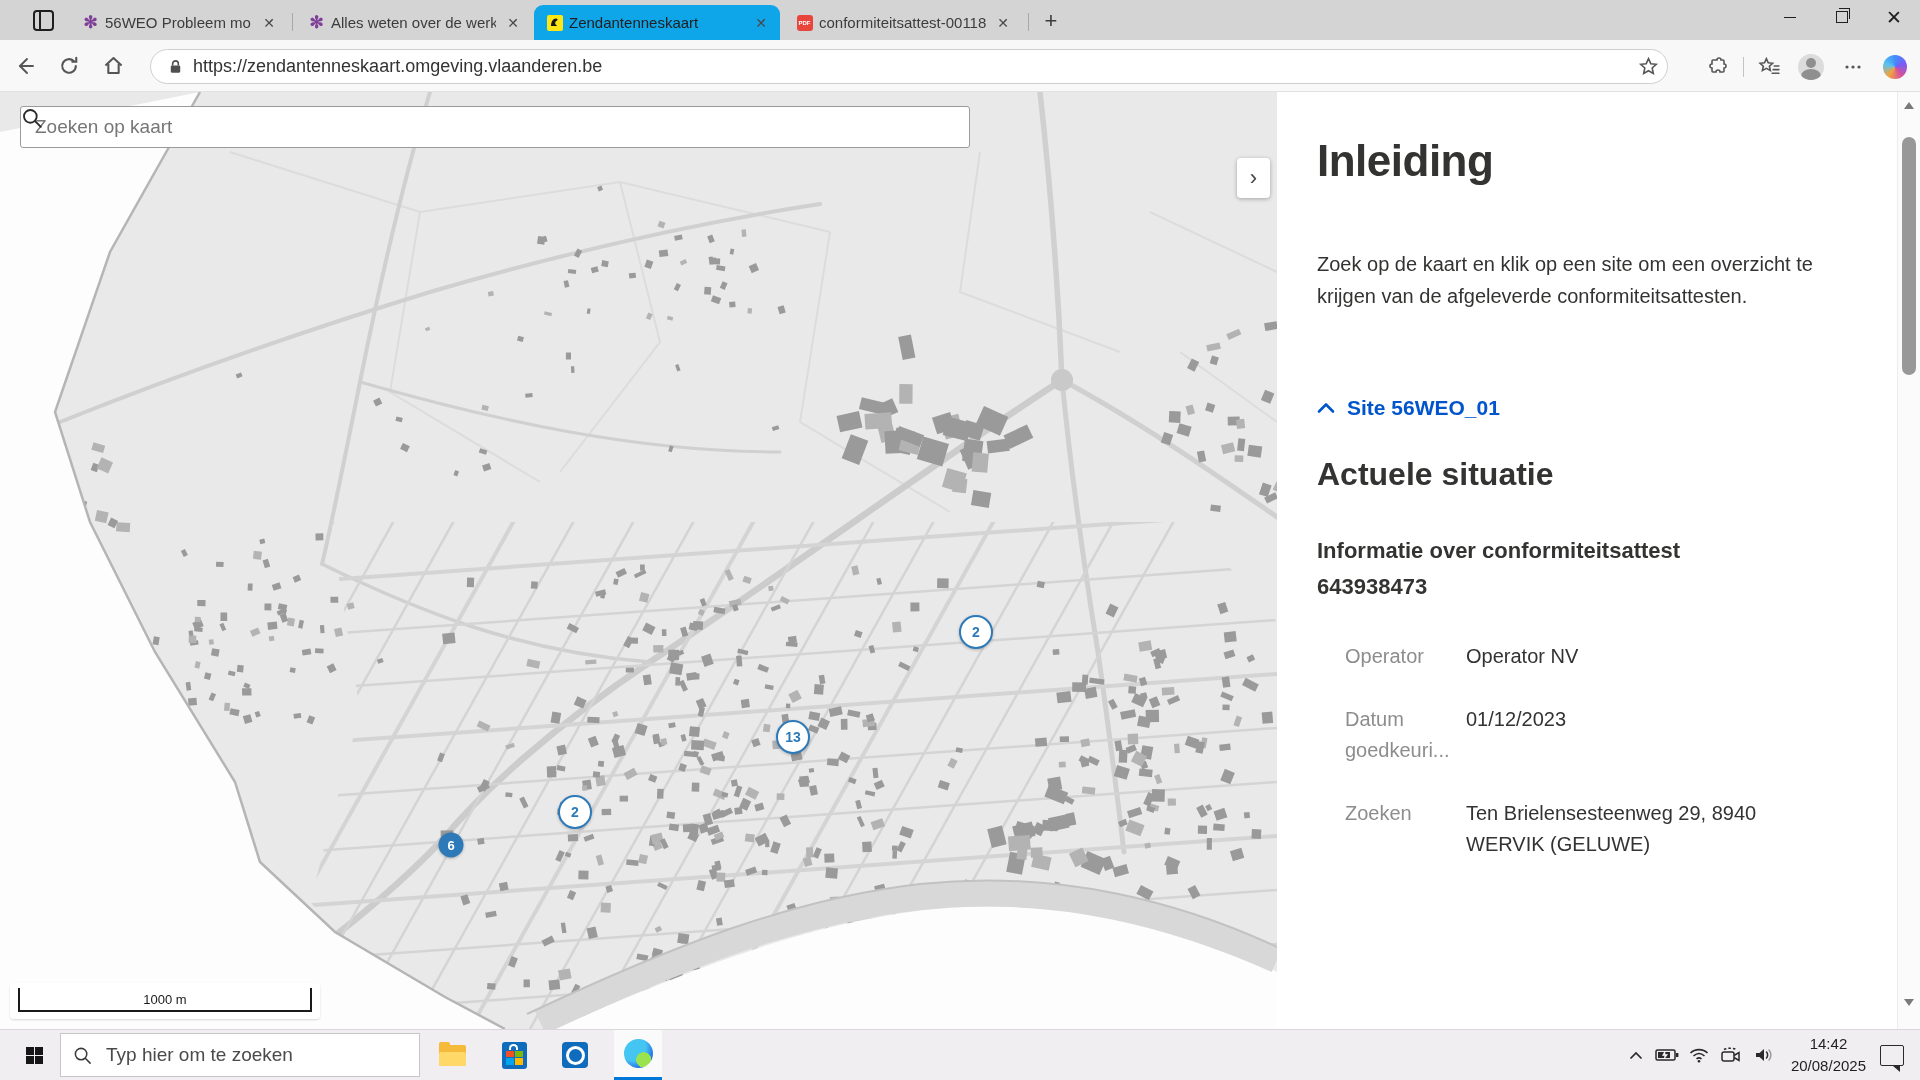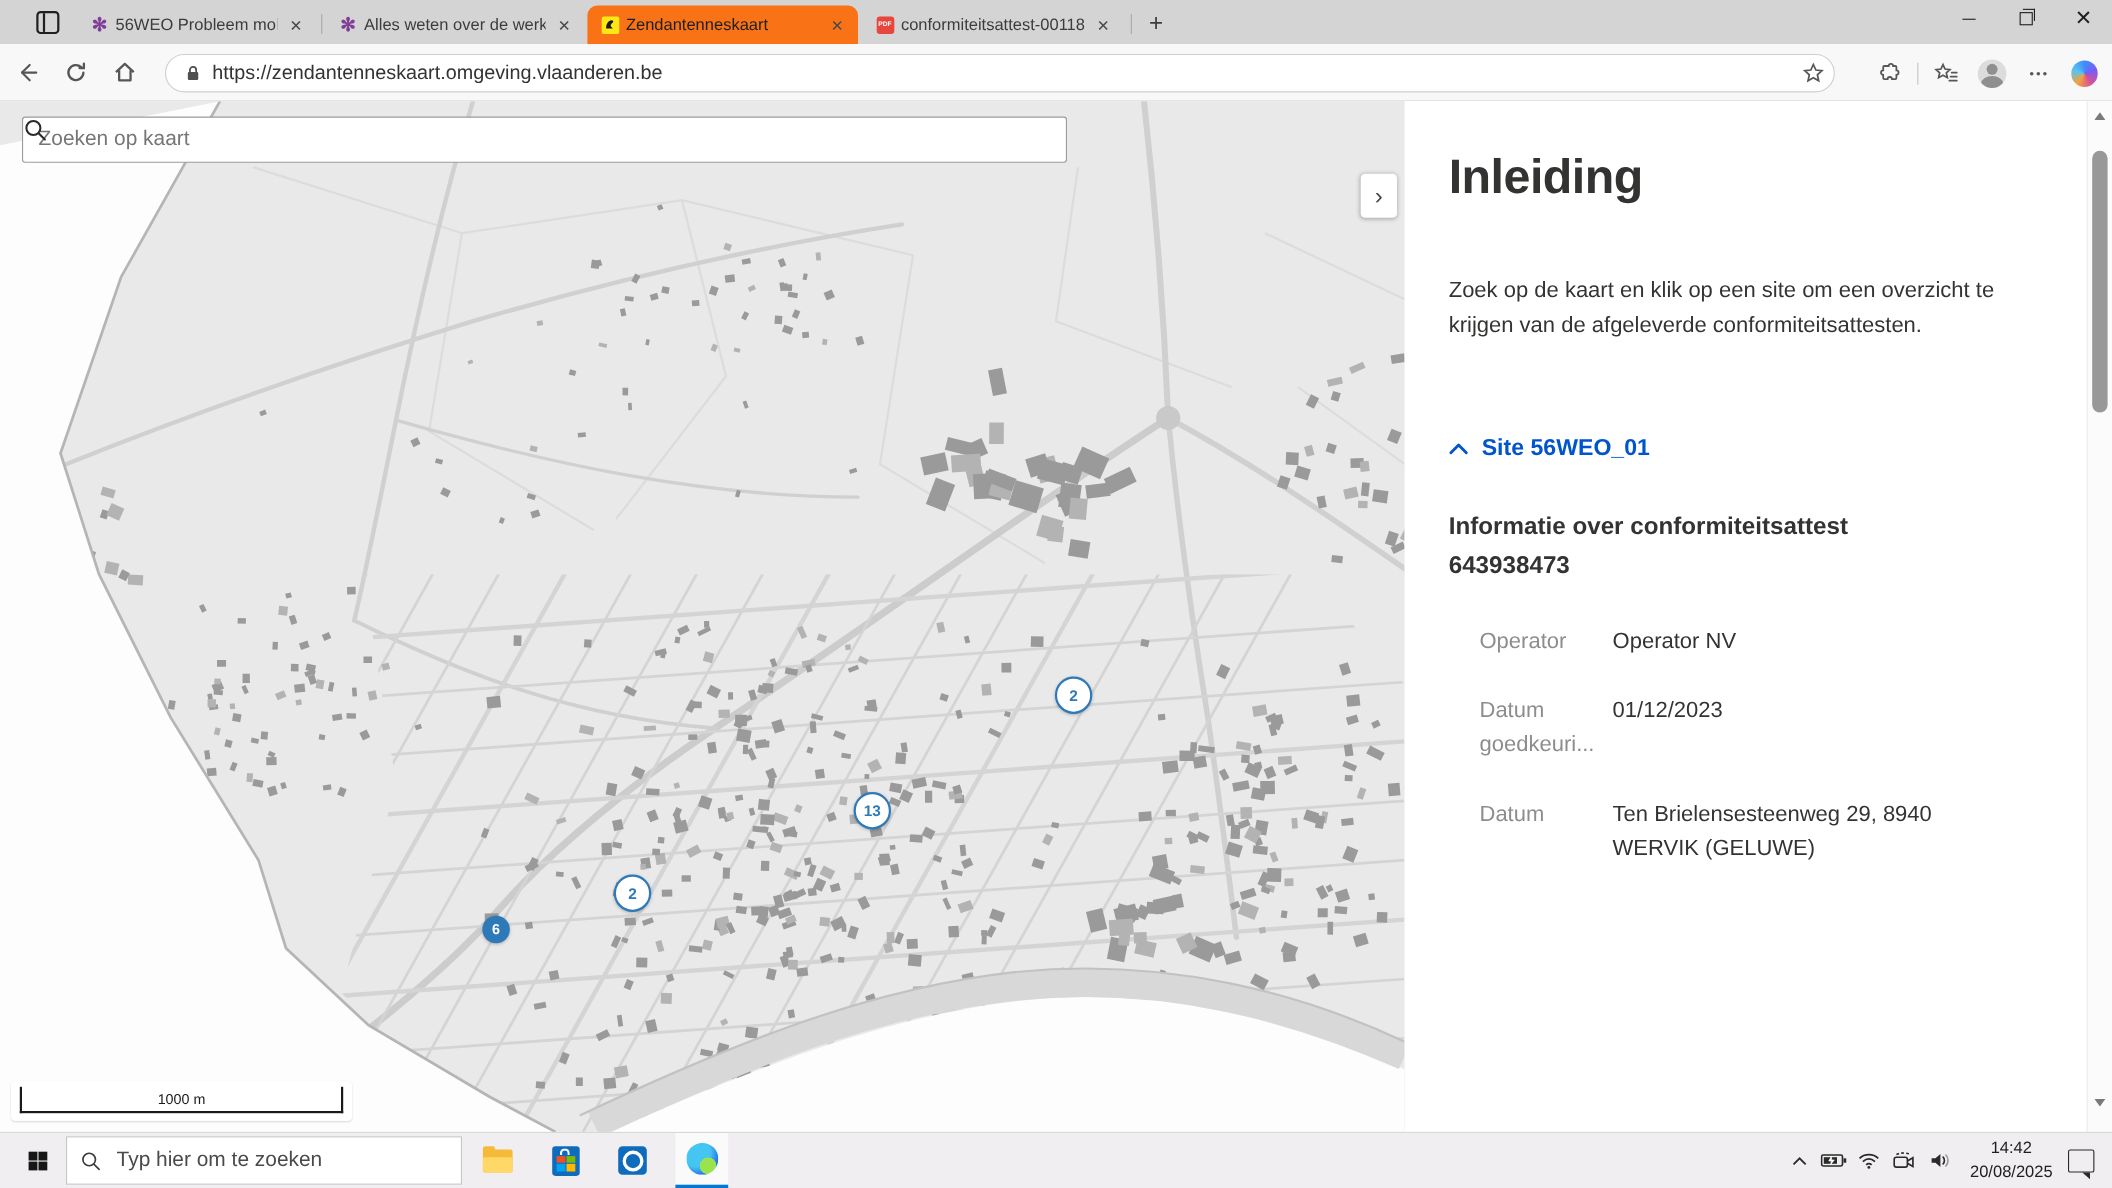"Zendantenneskaart" .tab.active { background: #f97316 -> #0ea5e9 }
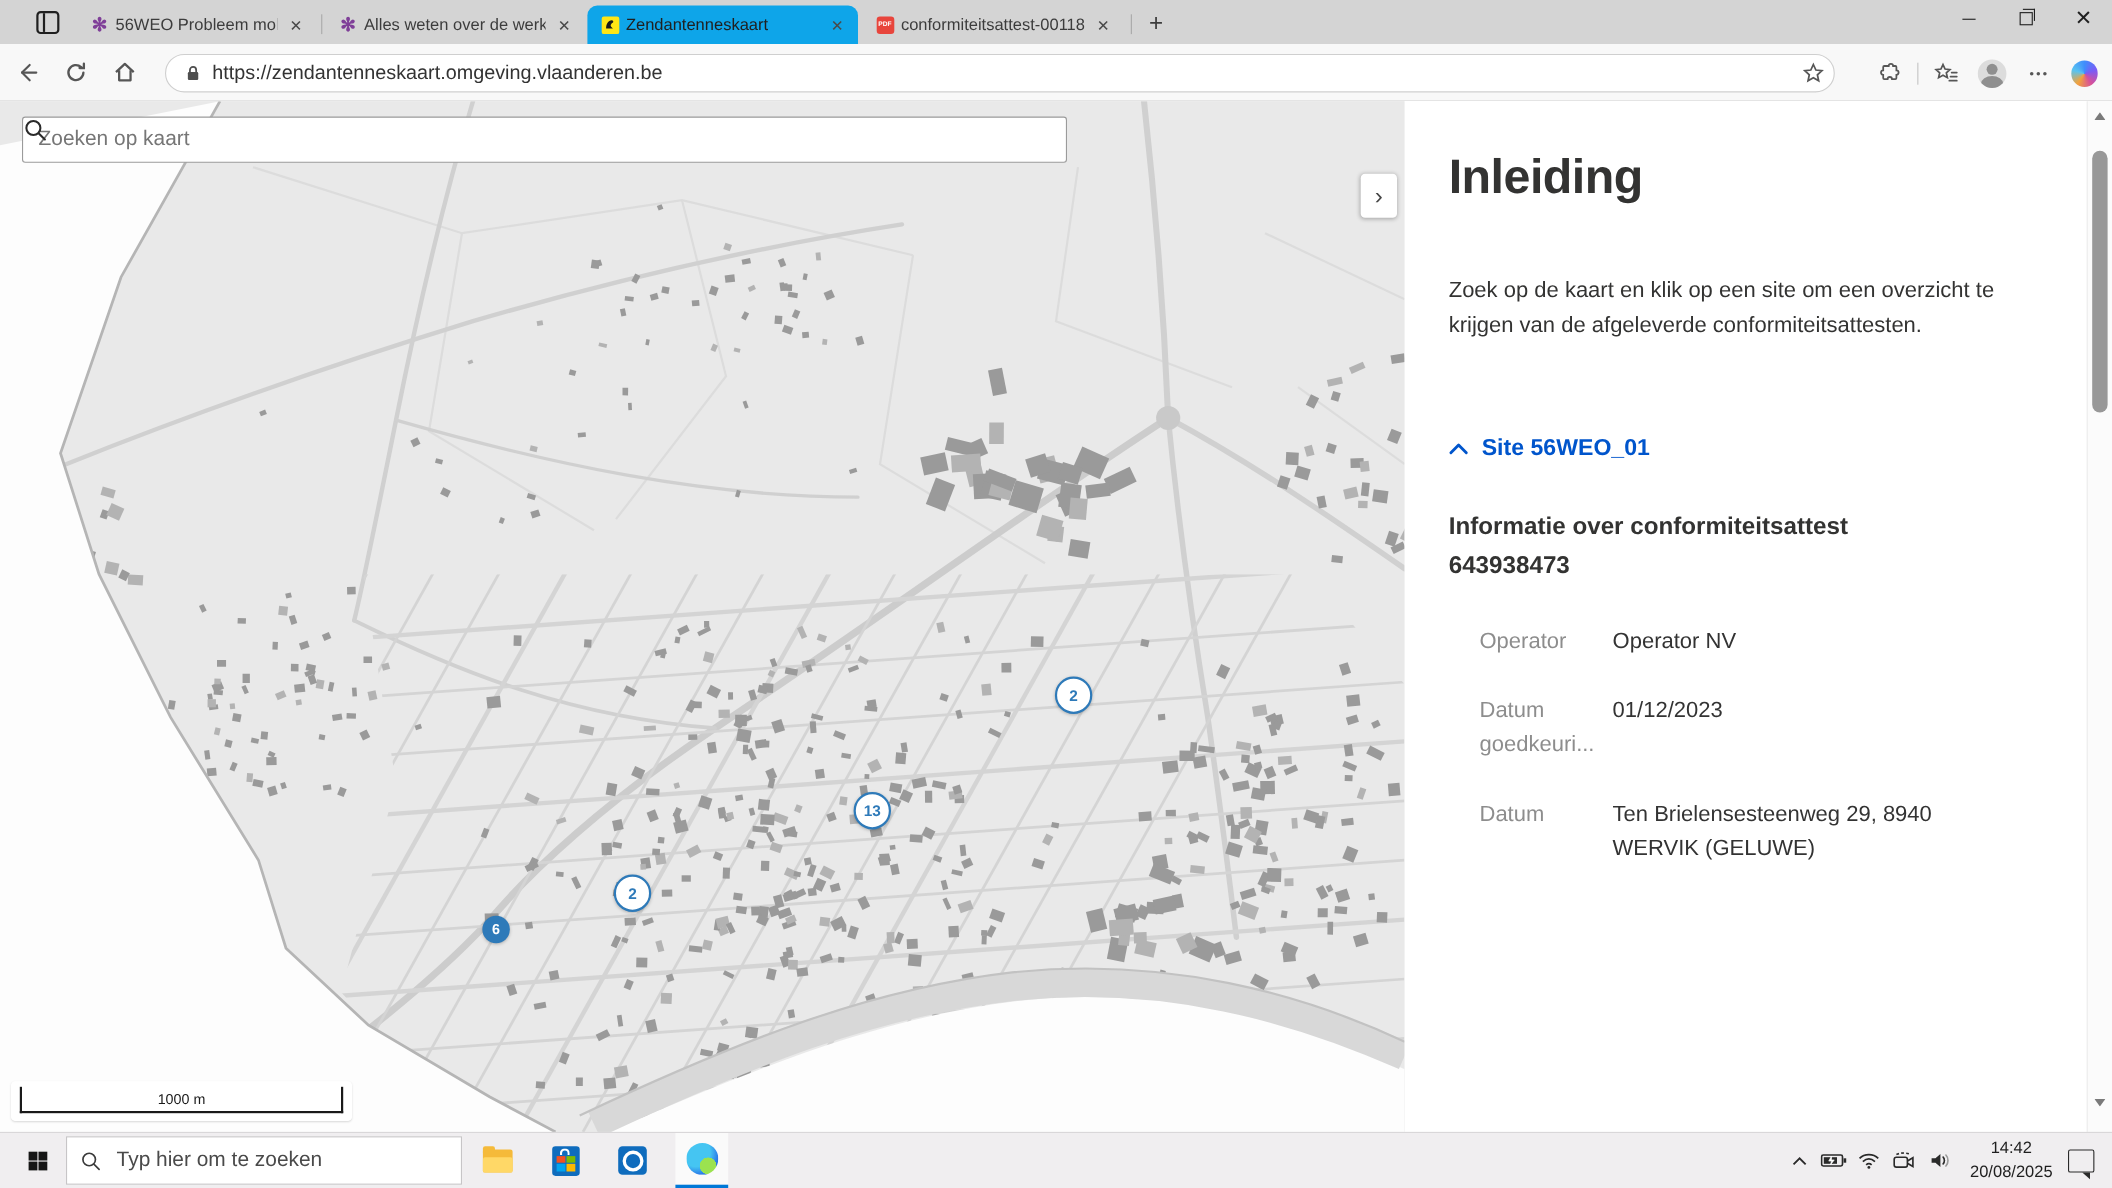"Actuele situatie" h2.sub { html: none -> <h2>Actuele situatie</h2> }
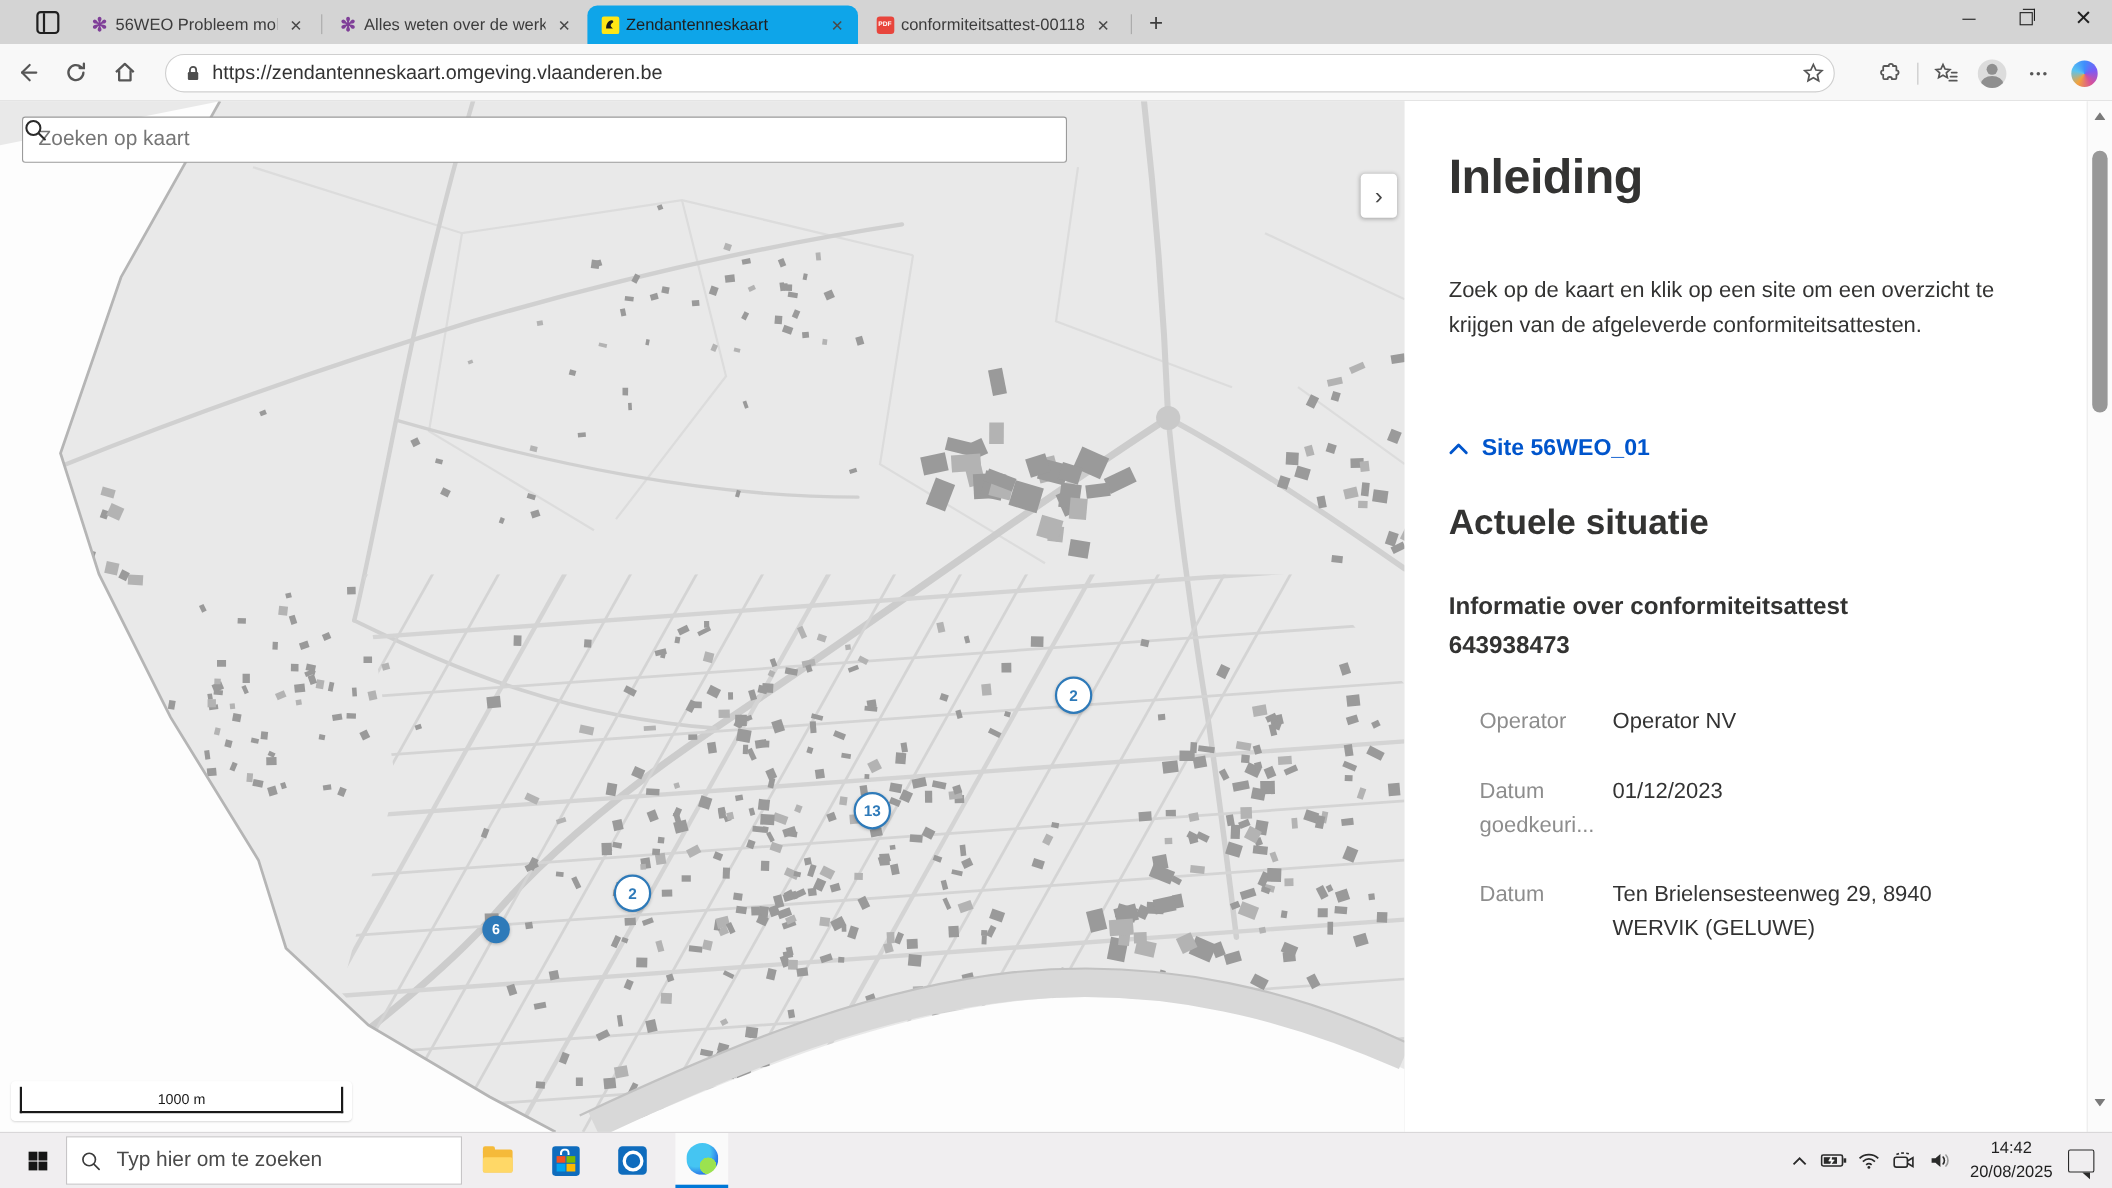"Datum" div.lbl { text: Datum -> Zoeken }
